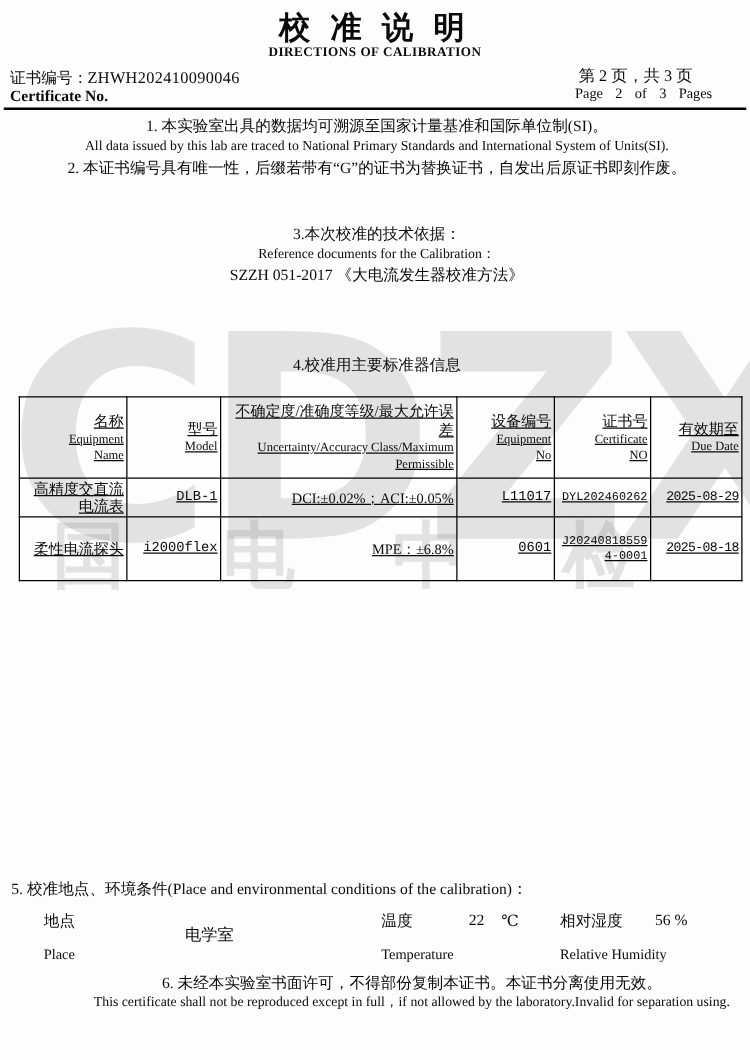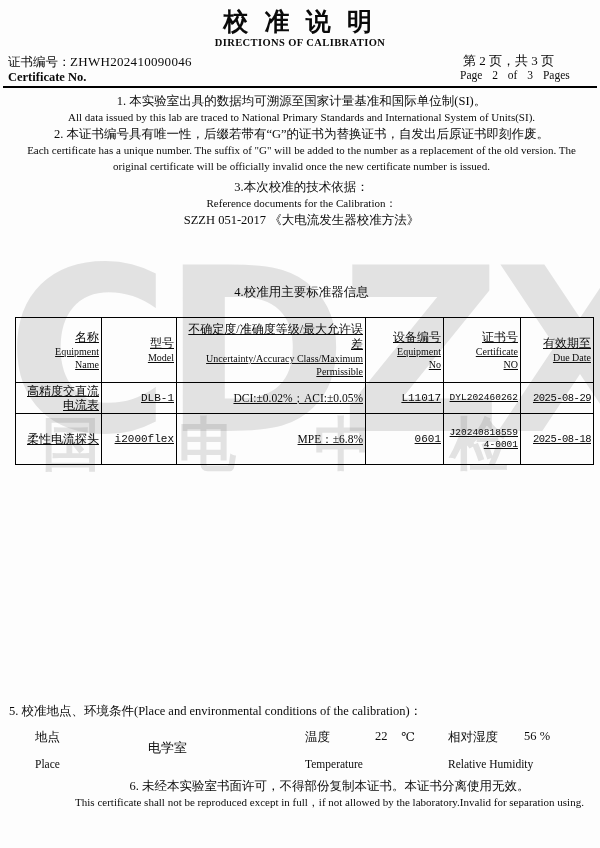"Each certificate has a unique" div.en-line { html: <div>Each certificate has a unique number. The suffix of "G" will be added to the number as a replacement of the old version. The original certificate will be officially invalid once the new certificate number is issued.</div> -> none }
